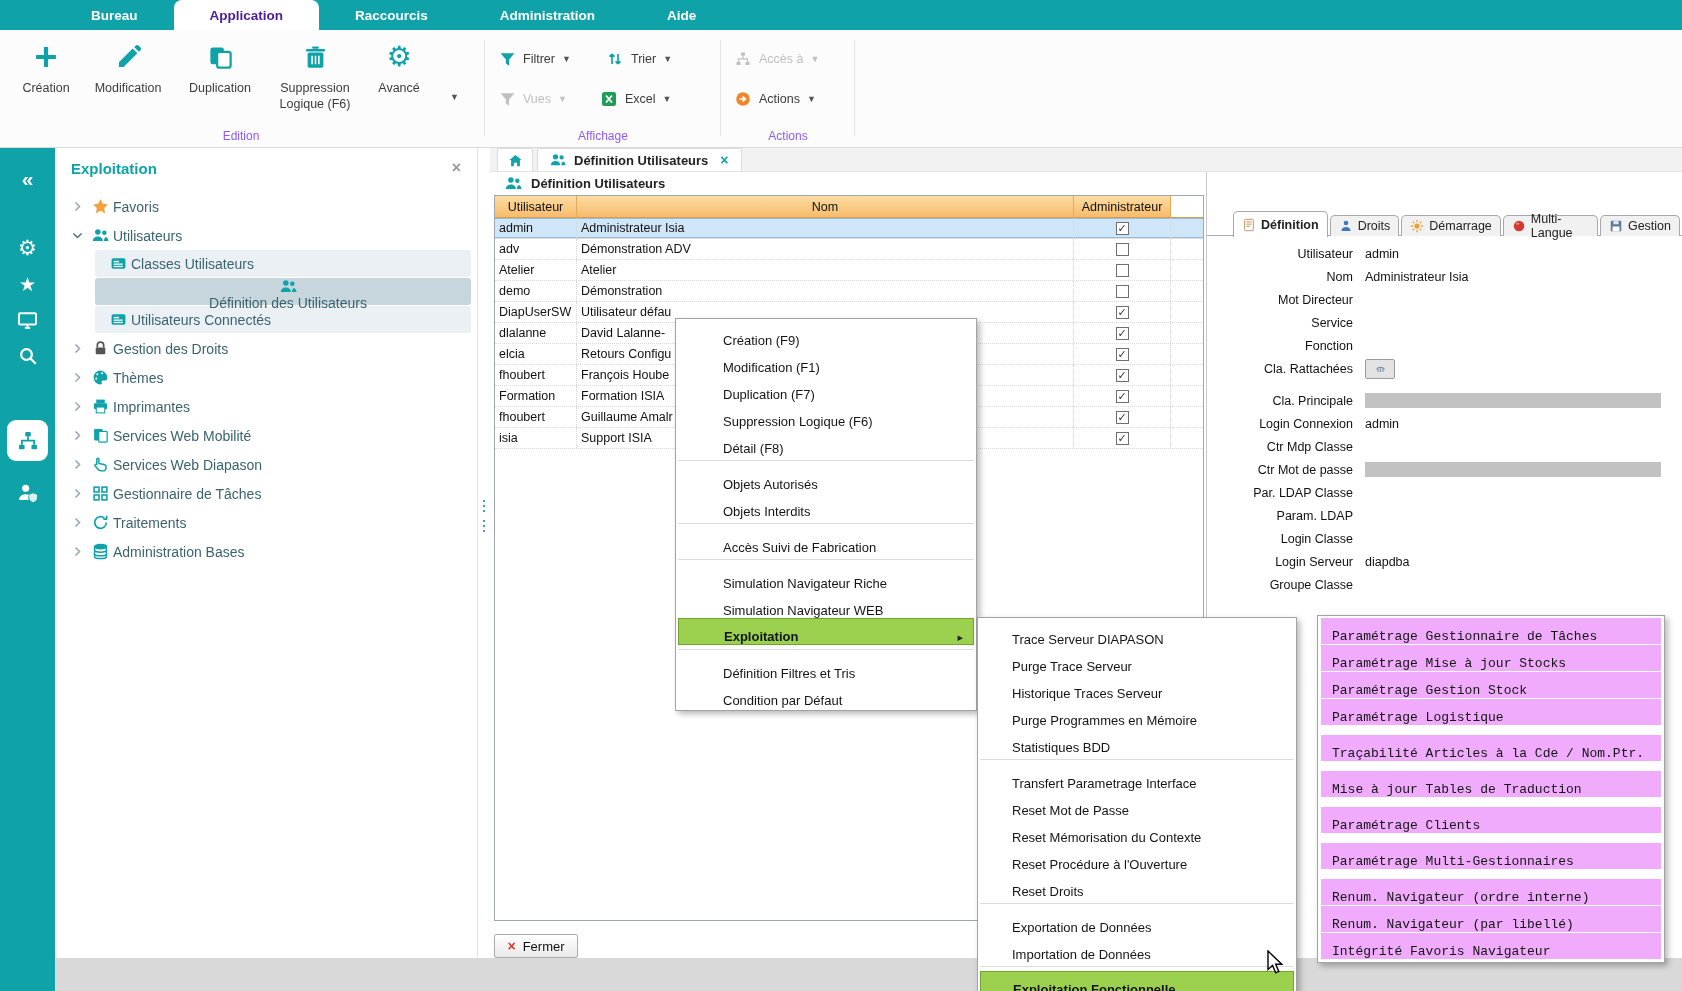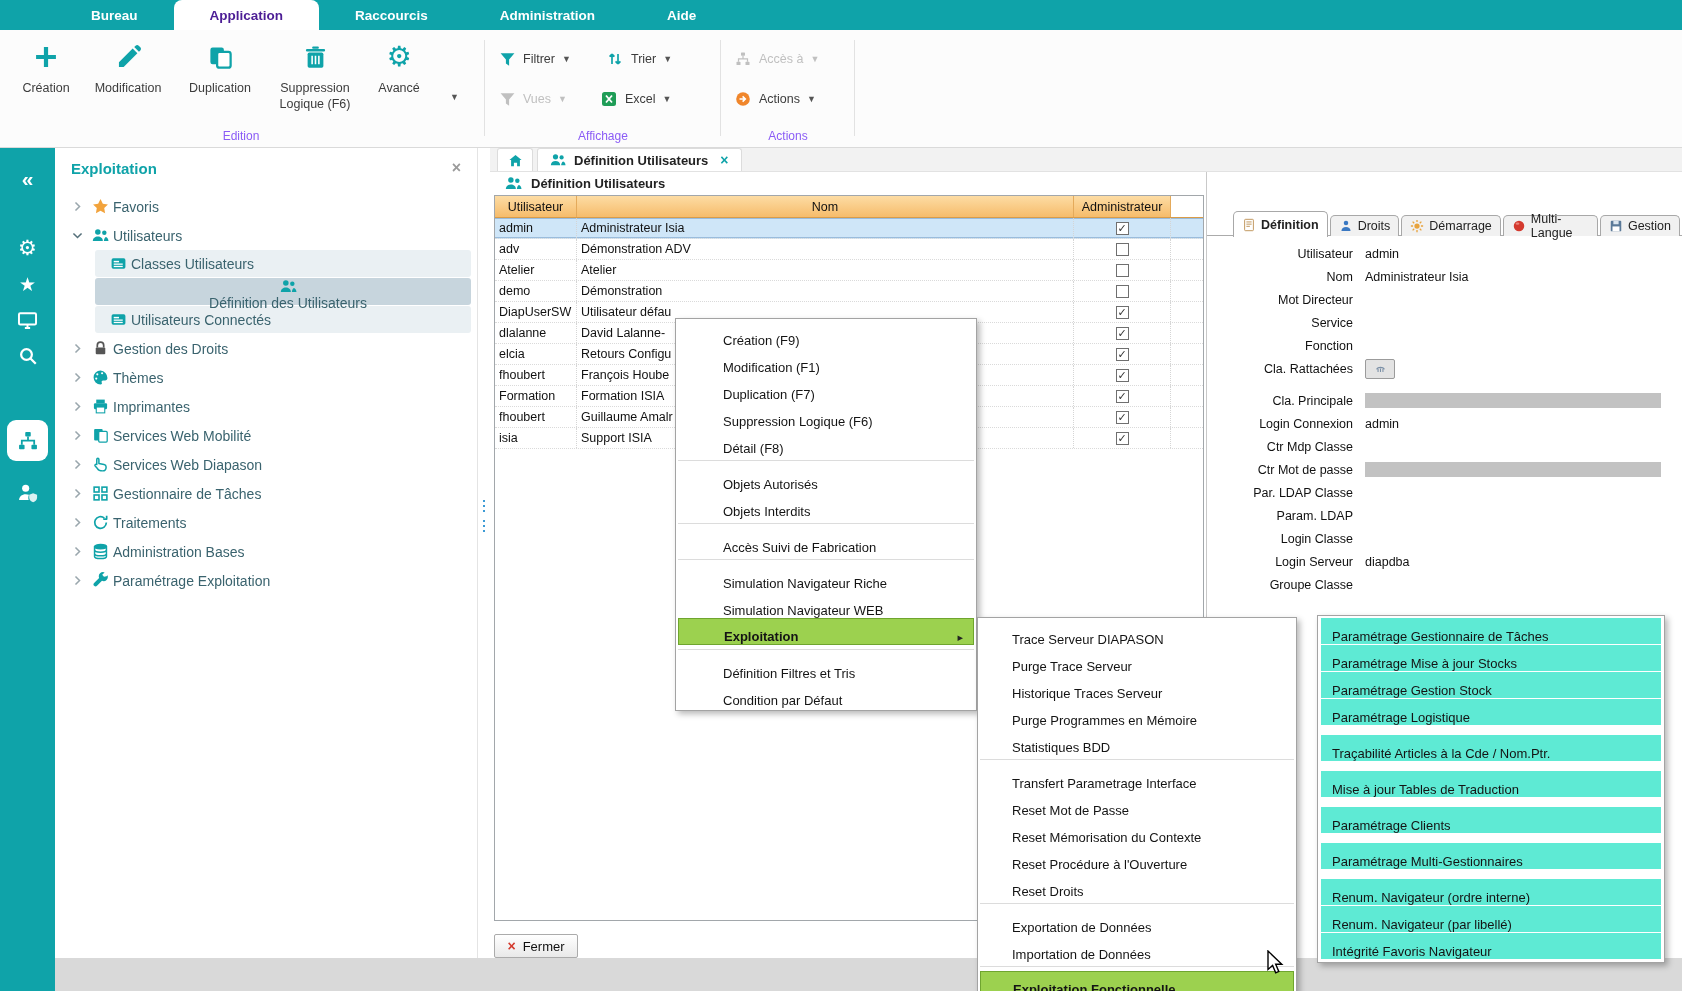"Paramétrage Exploitation" div.trow { html: <div> <span> <svg> <path></path> </svg> </span> <span> <svg> <path></path> </svg> </span> <span>Paramétrage Exploitation</span> </div> -> none }
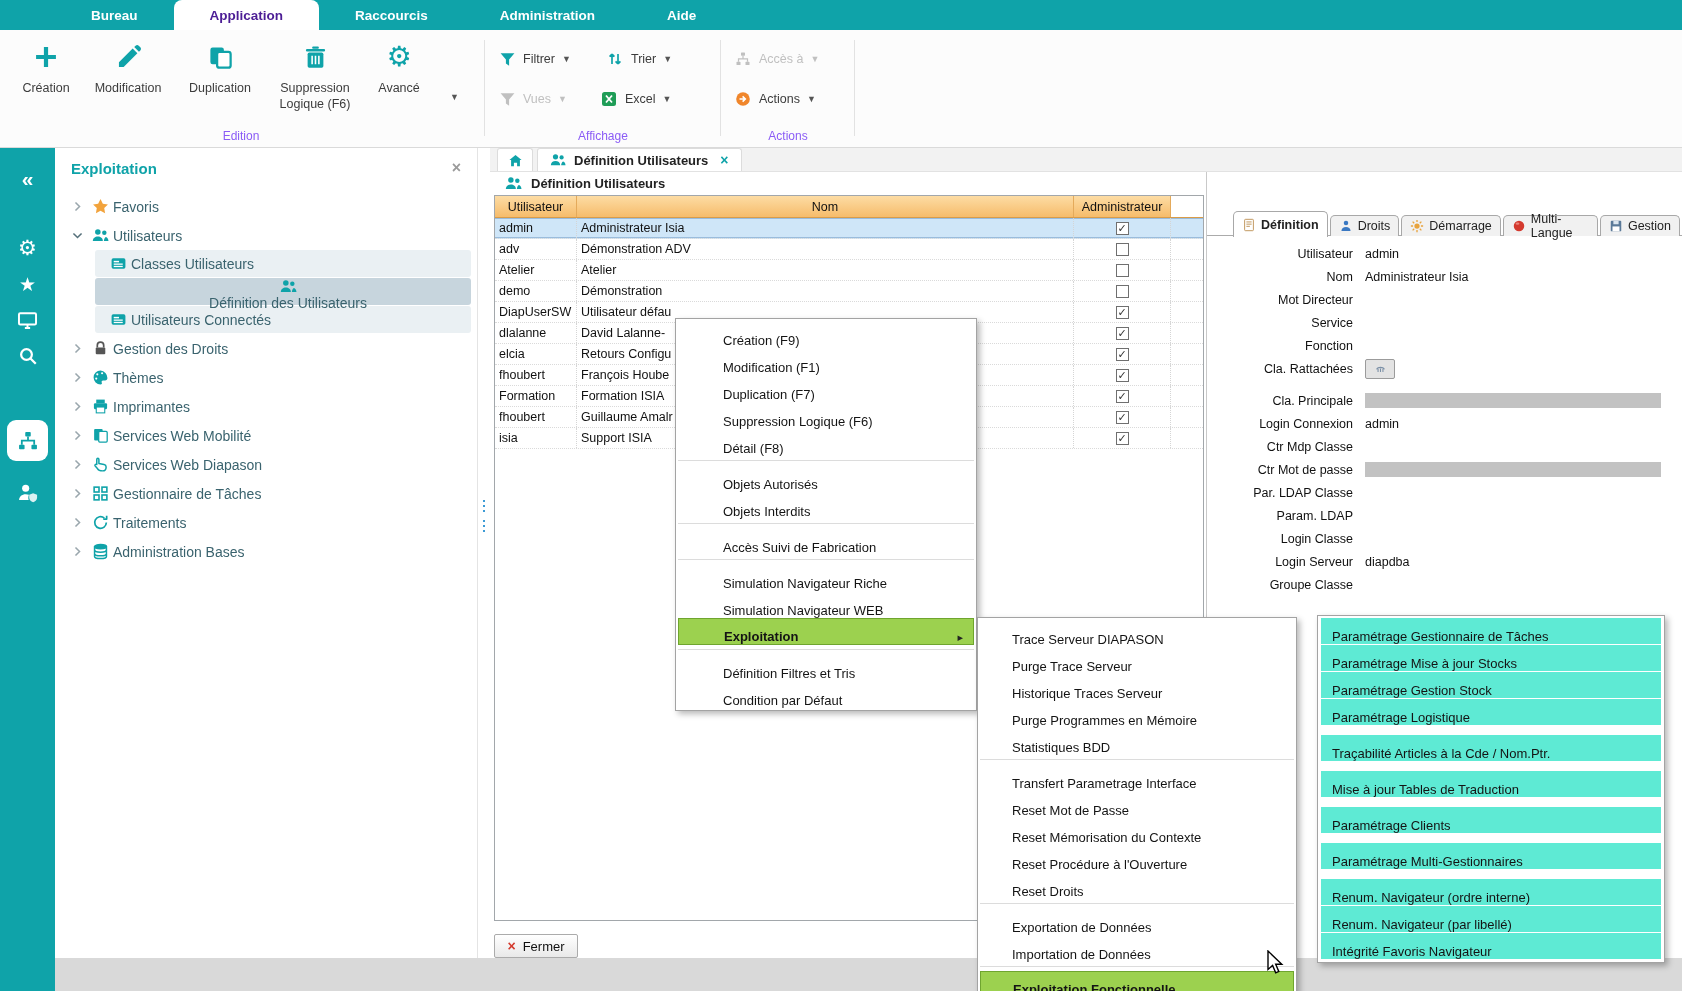"Paramétrage Gestionnaire de Tâches" .menu3 .mi { background: #5eead4 -> #f0abfc; font-family: none -> Liberation Mono, monospace }
